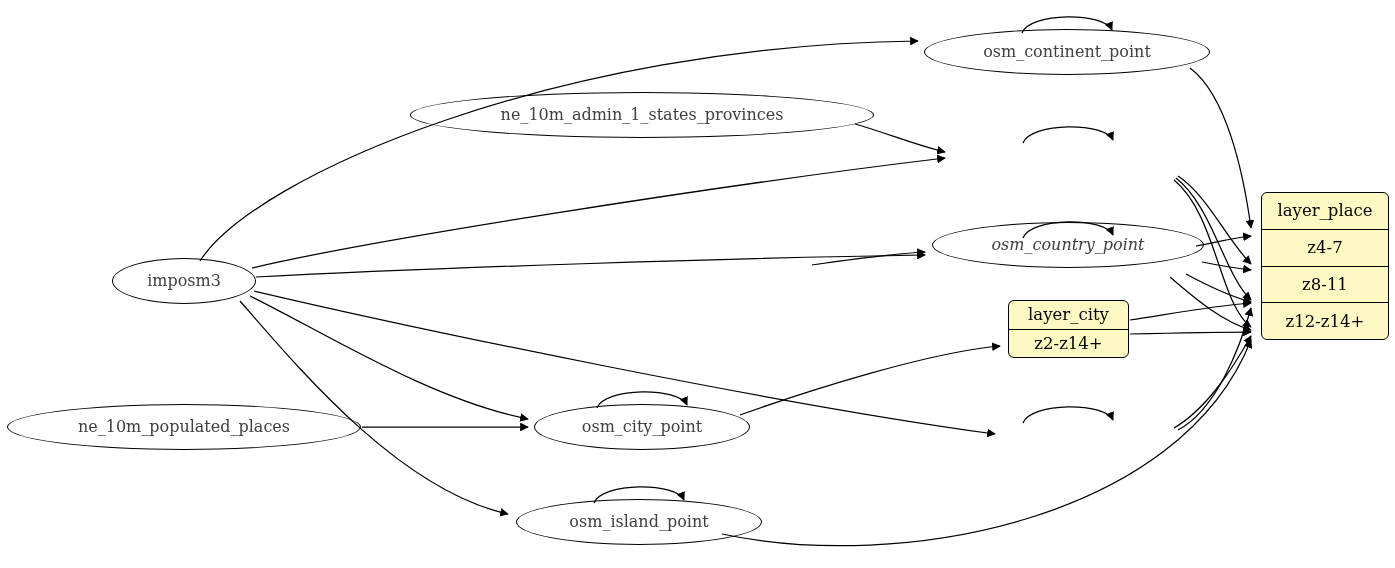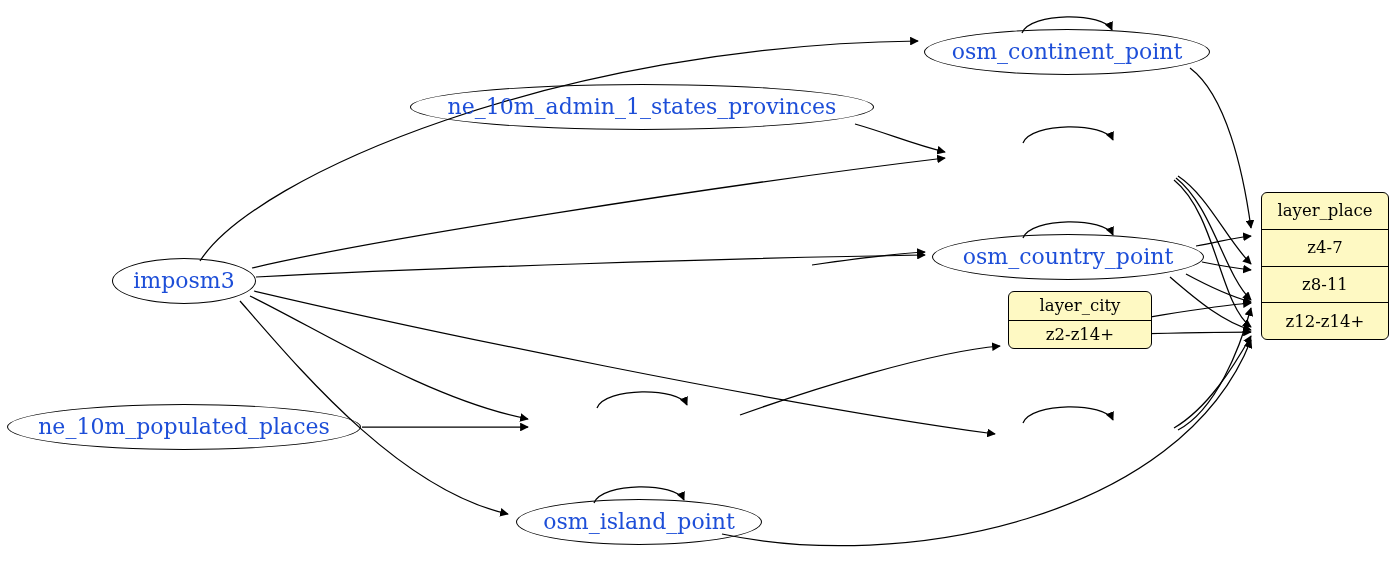"osm_continent_point" .ell span { color: #1d4ed8 -> #404040; font-size: 22px -> 16px }
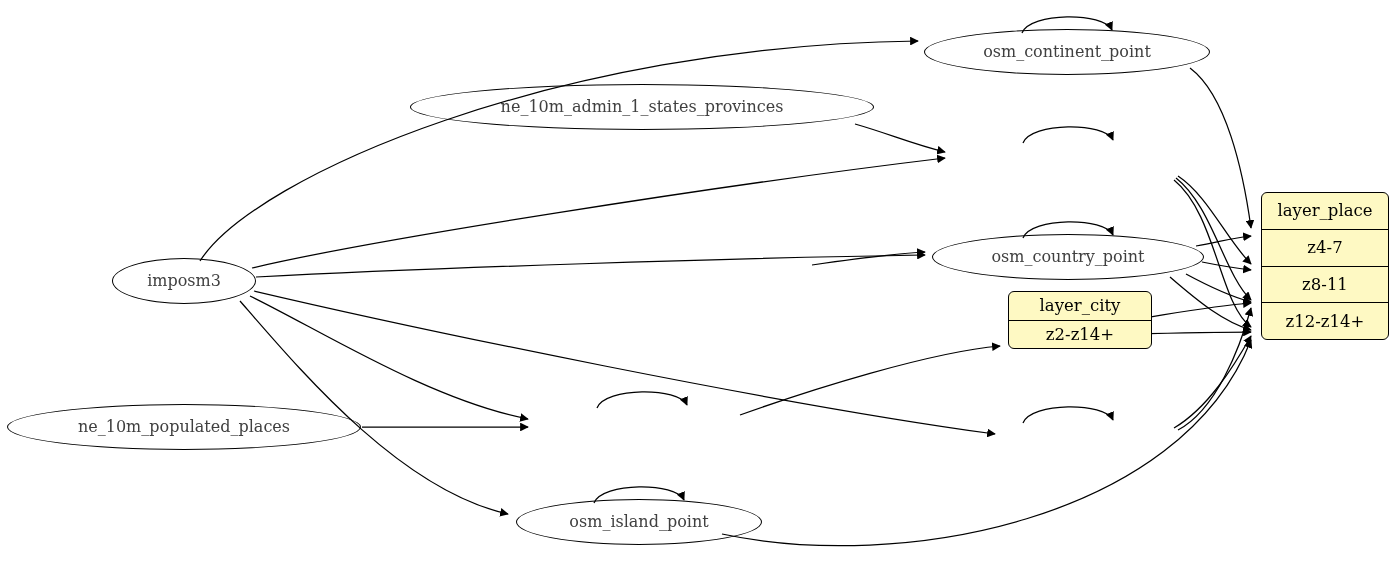"ne_10m_admin_1_states_provinces" div.node { top: 84px -> 92px }
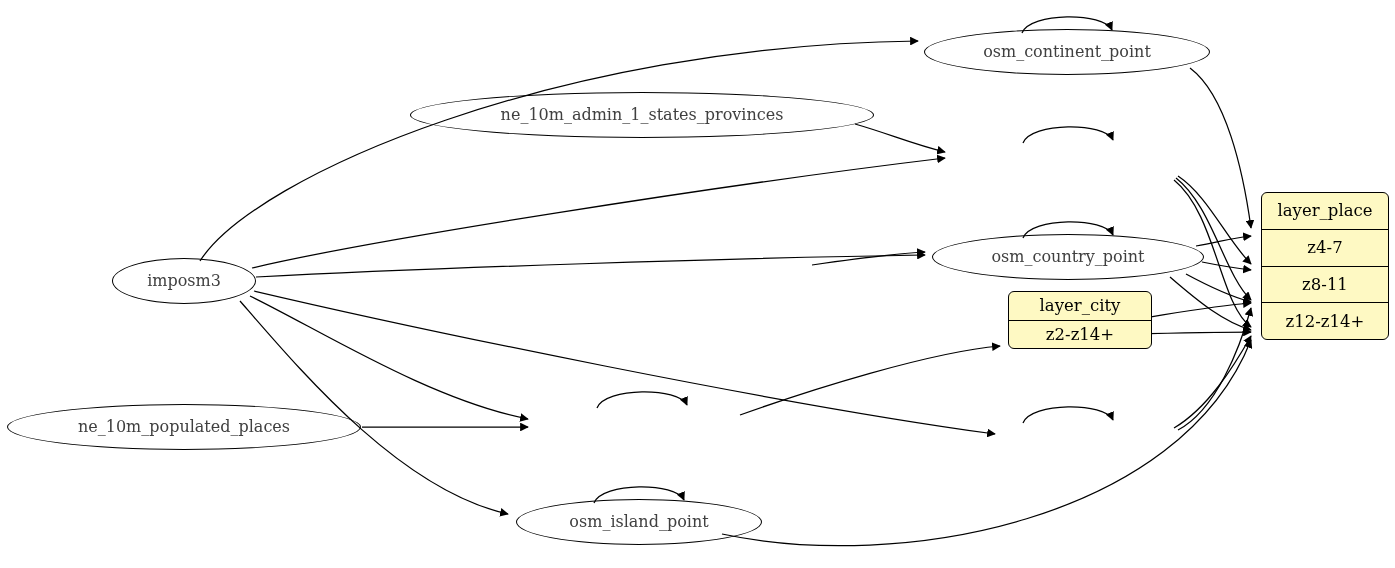"osm_country_point" div.node { font-style: none -> italic; top: 234px -> 222px }
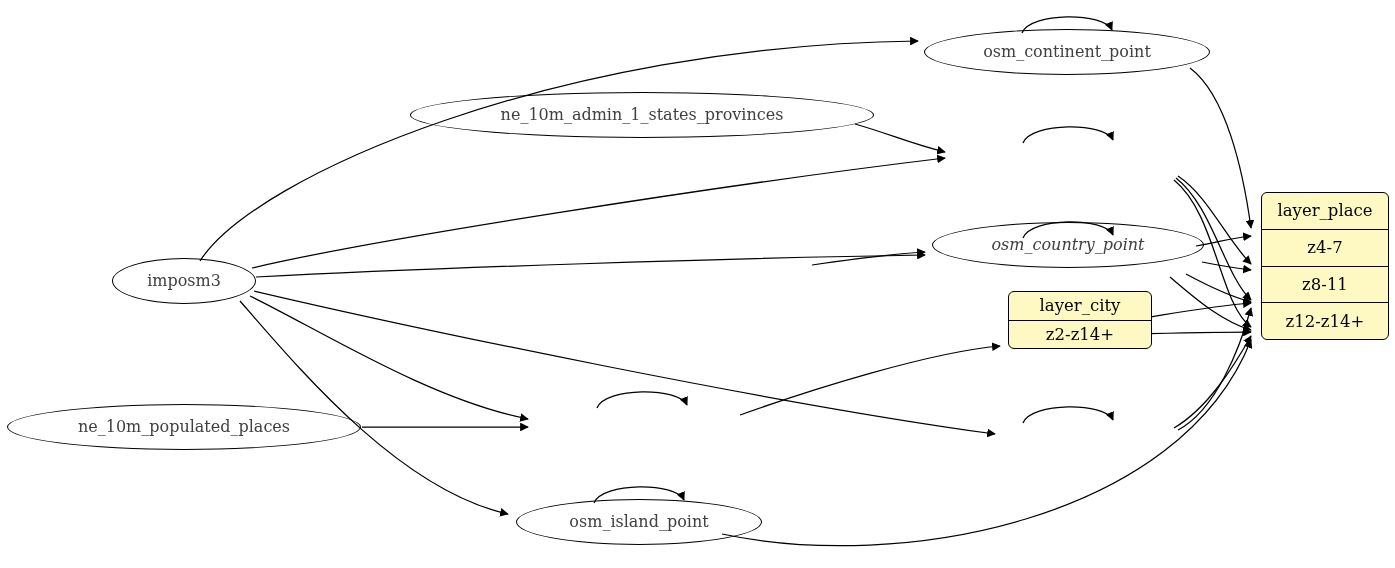"layer_city" div.node { top: 291px -> 300px; width: 144px -> 121px }
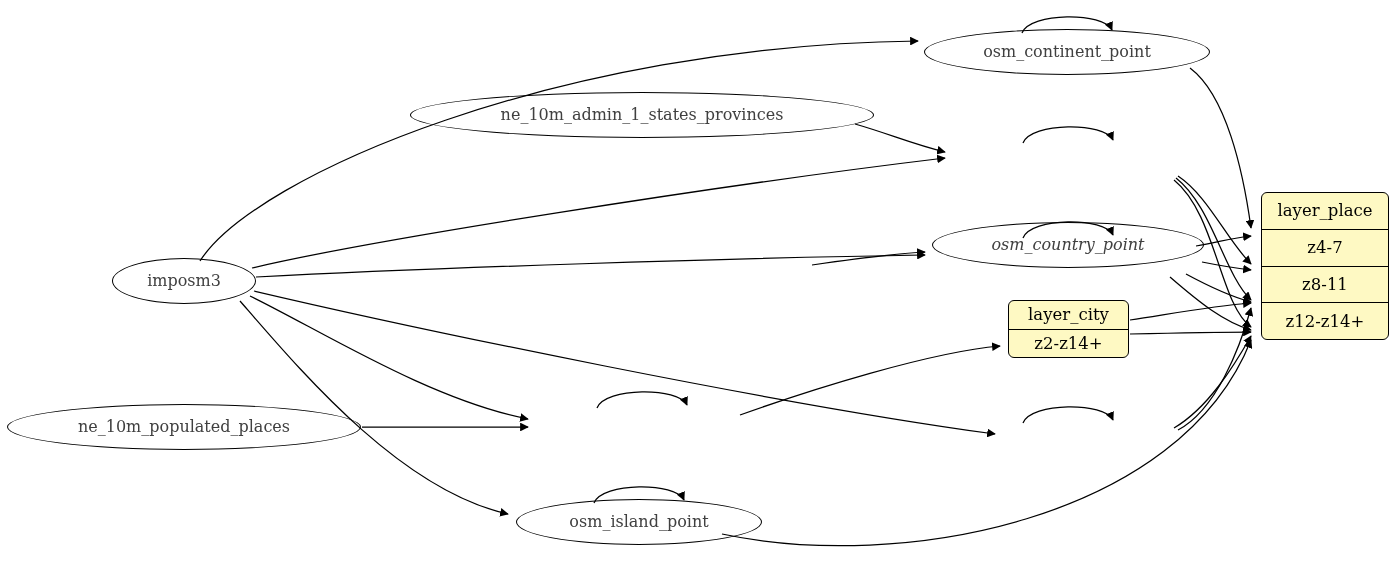"osm_city_point" div.node { html: none -> <div> <span>osm_city_point</span> </div> }
